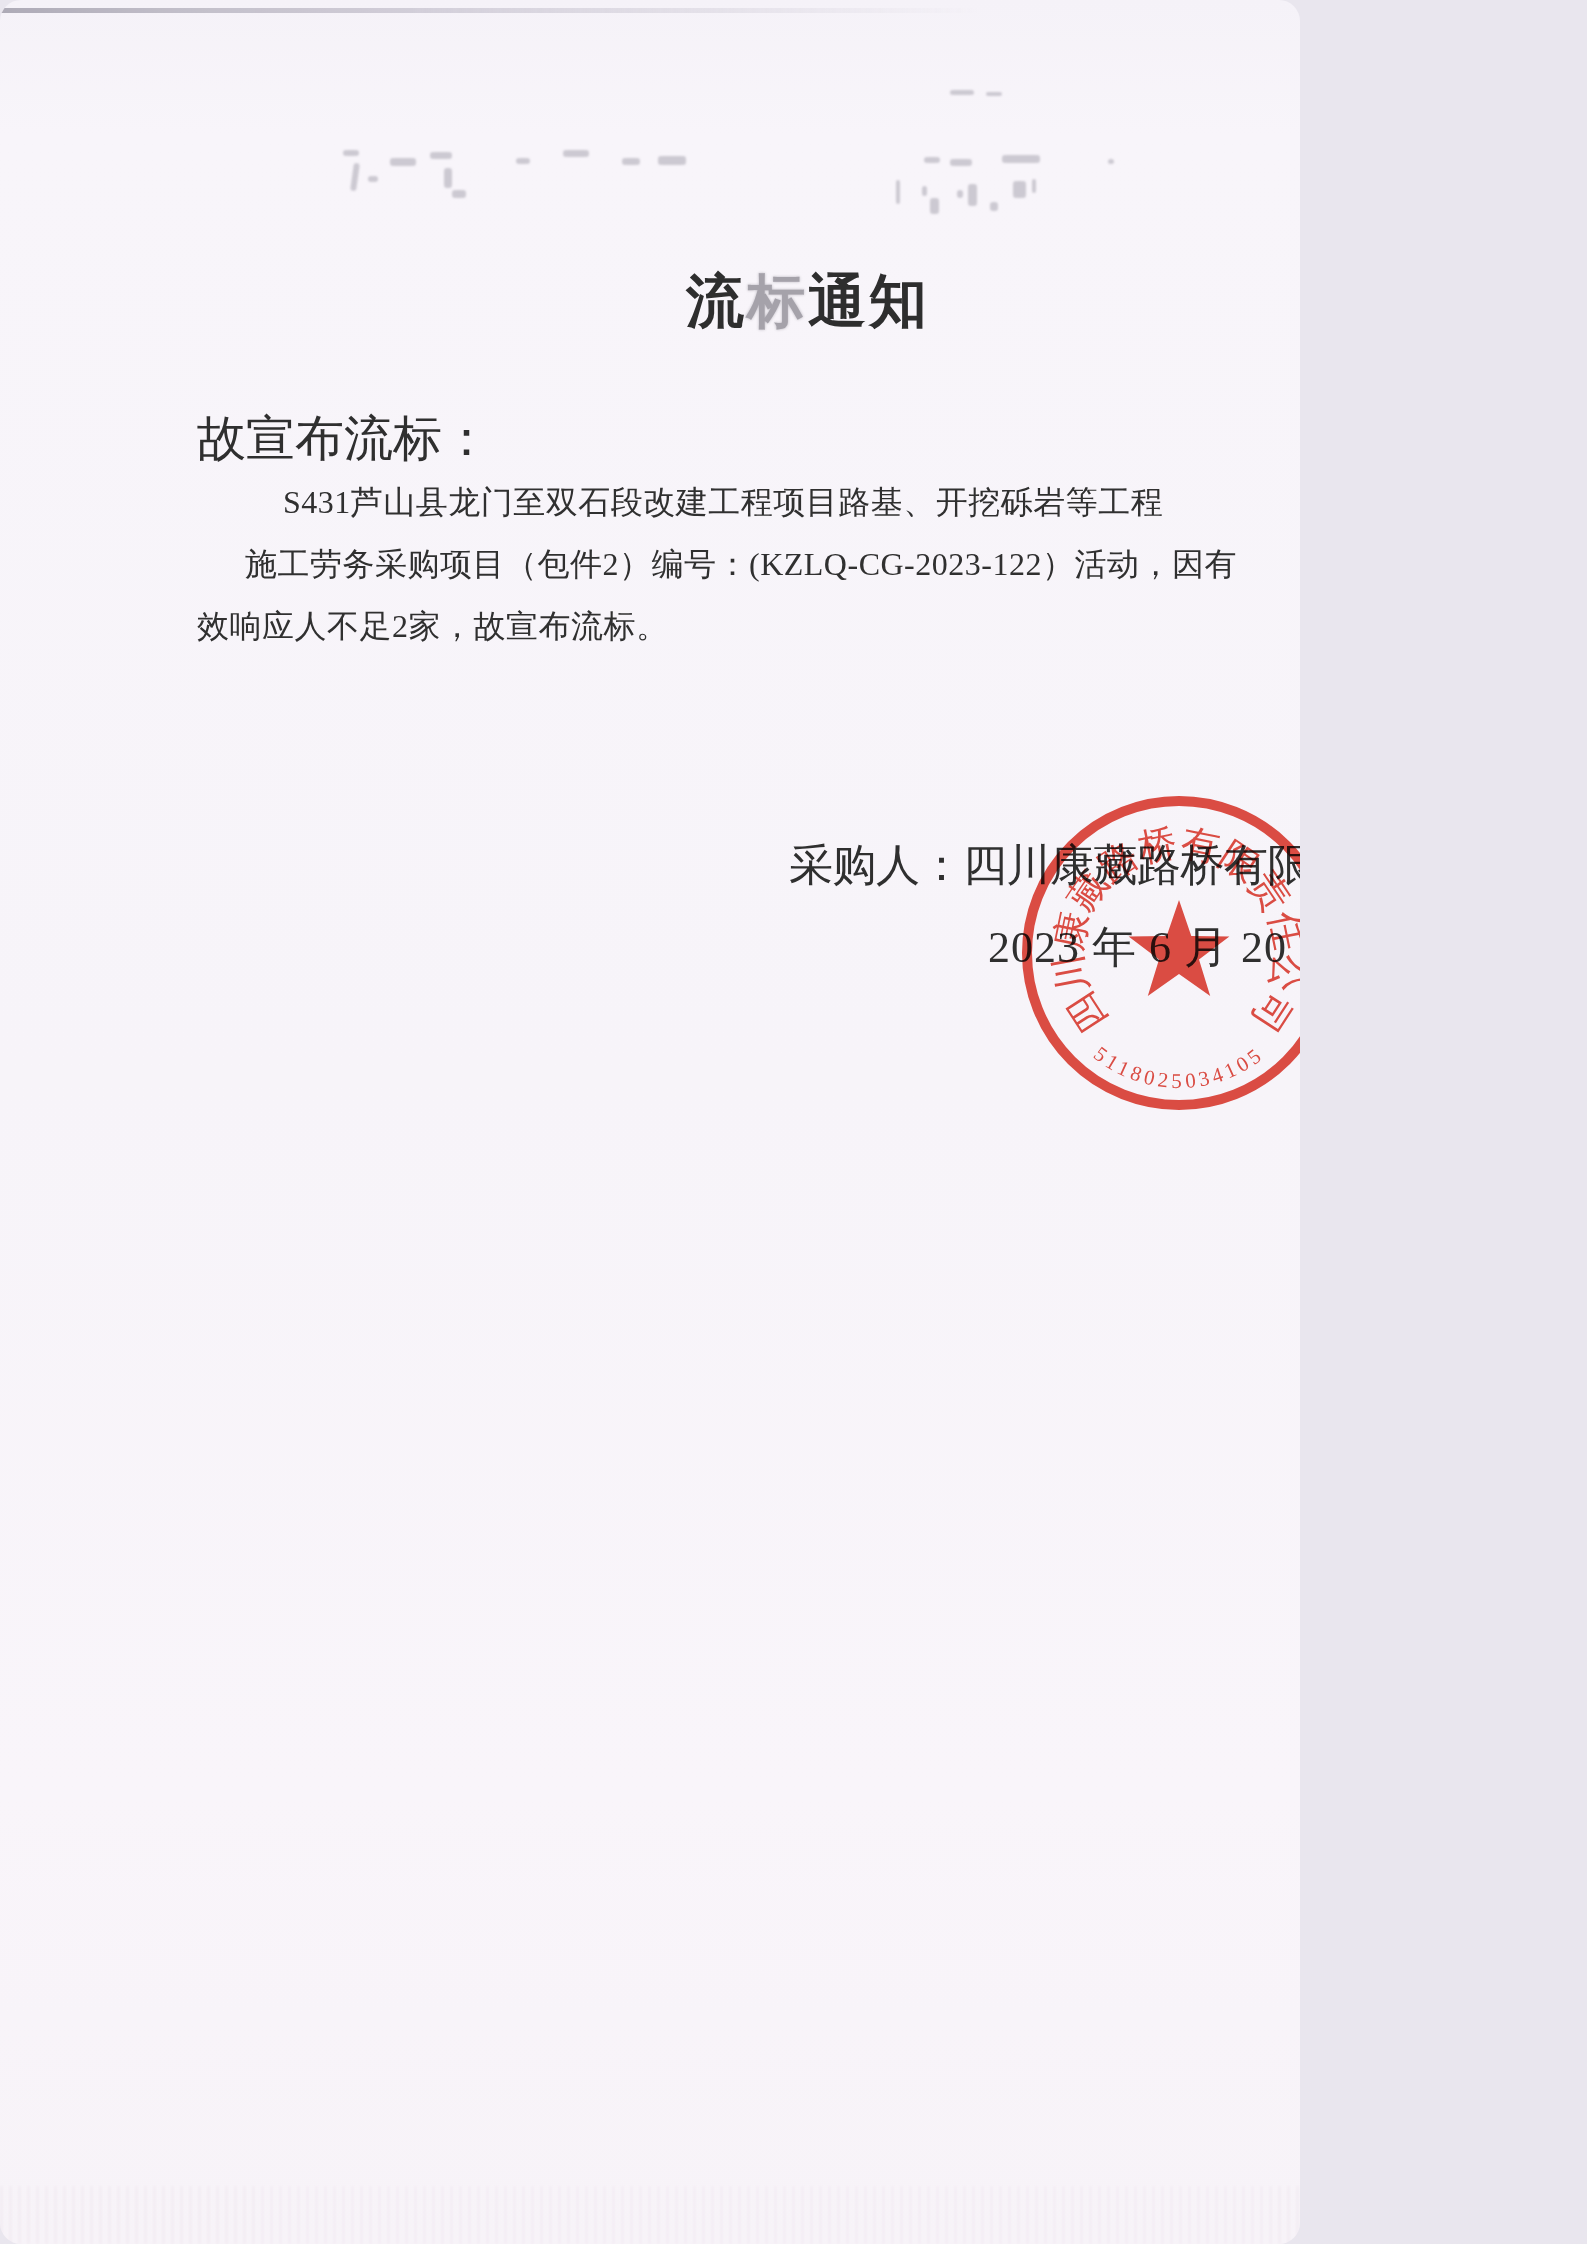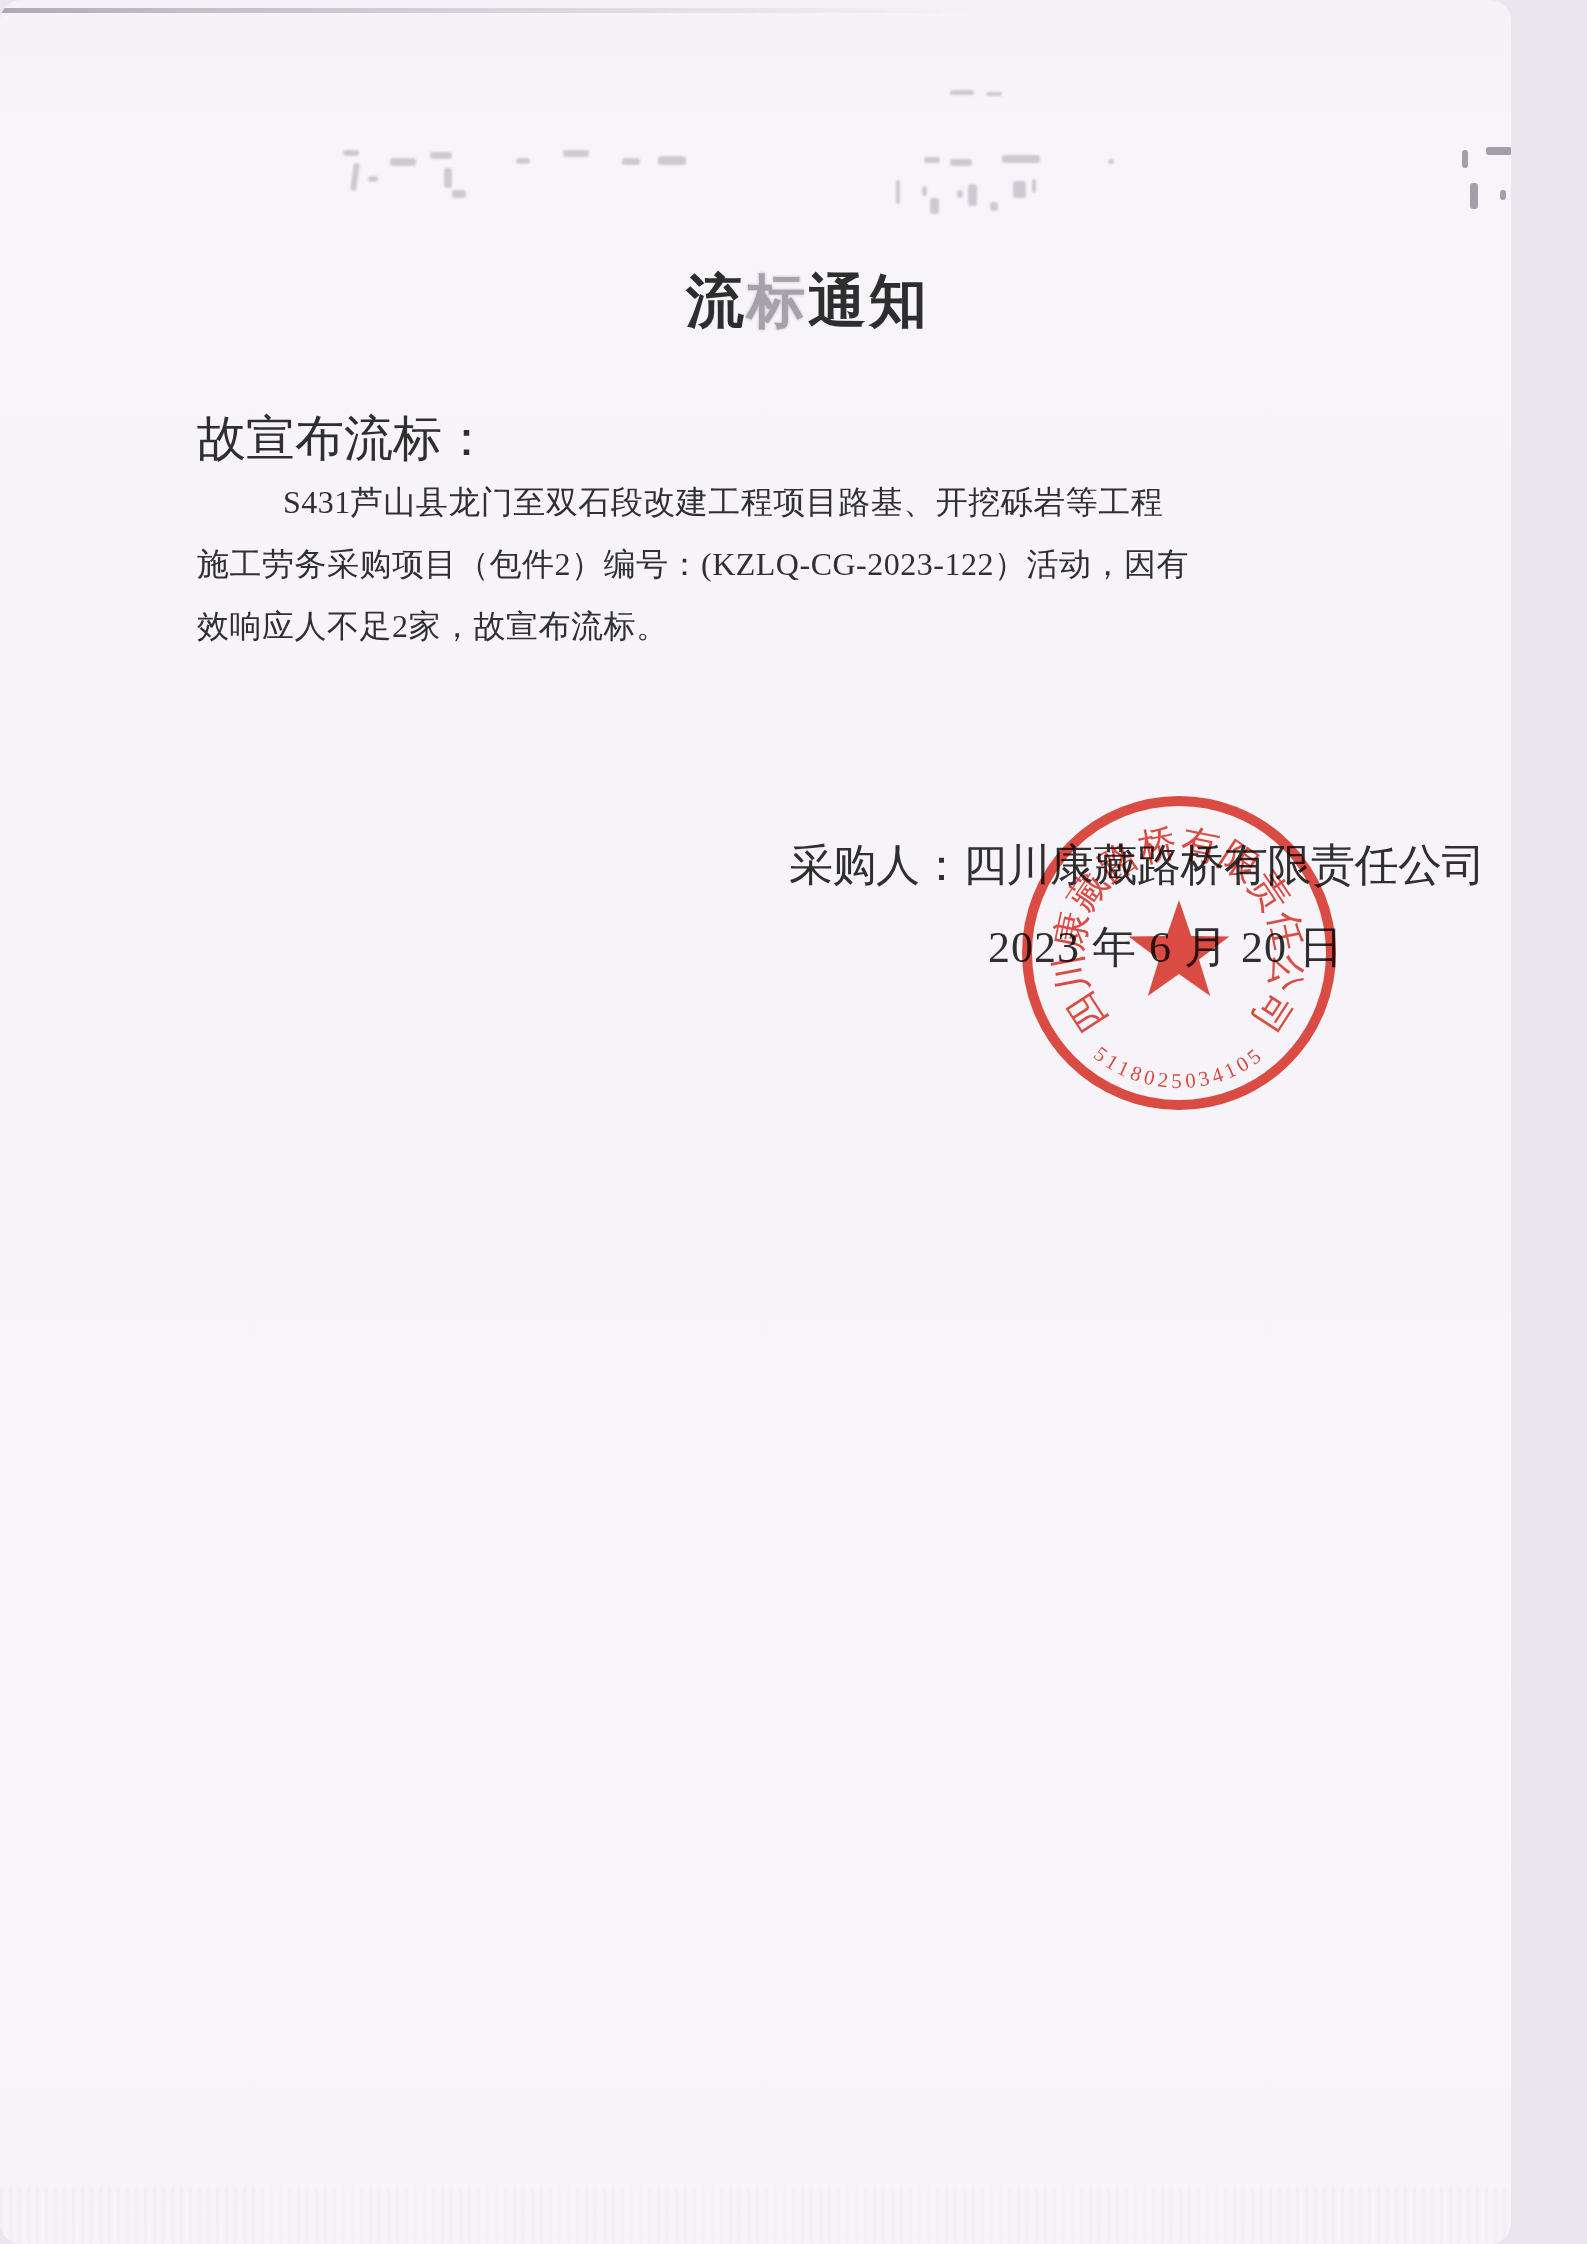"流标通知" .page { width: 1511px -> 1300px }
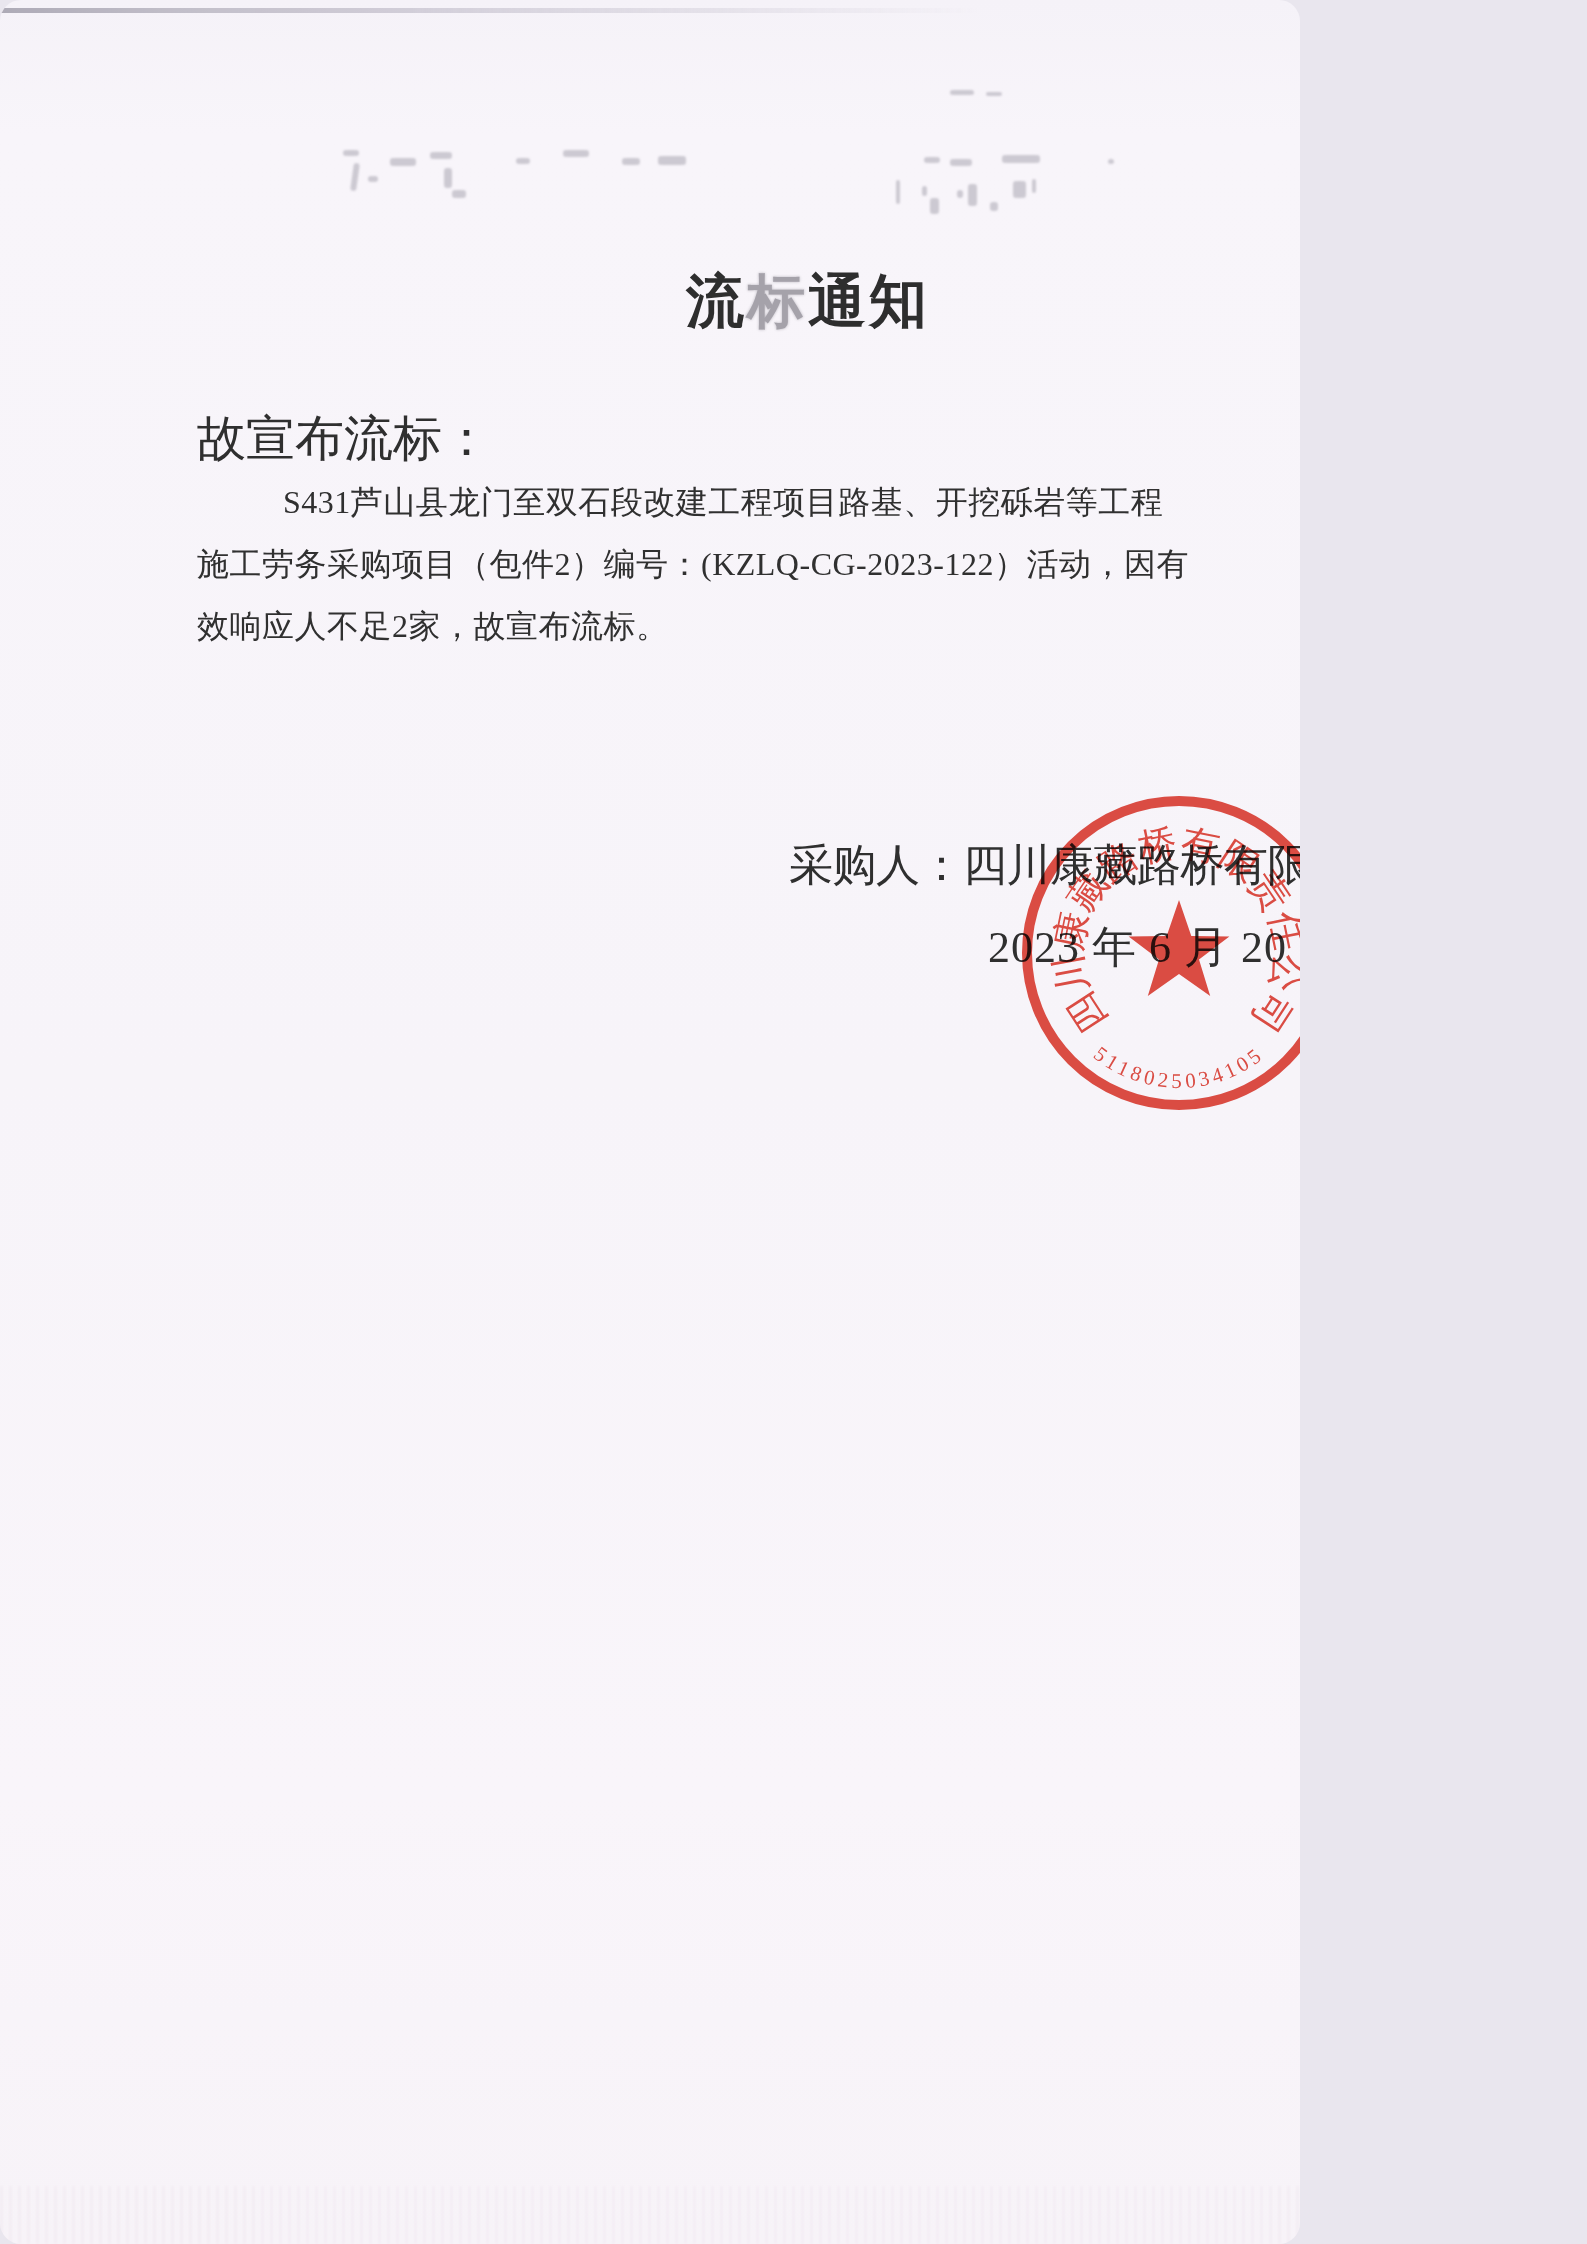"施工劳务采购项目（包件2）编号：(KZLQ-CG-2023-122）活动，因有" .body-line.l2 { margin-left: none -> 48px }
